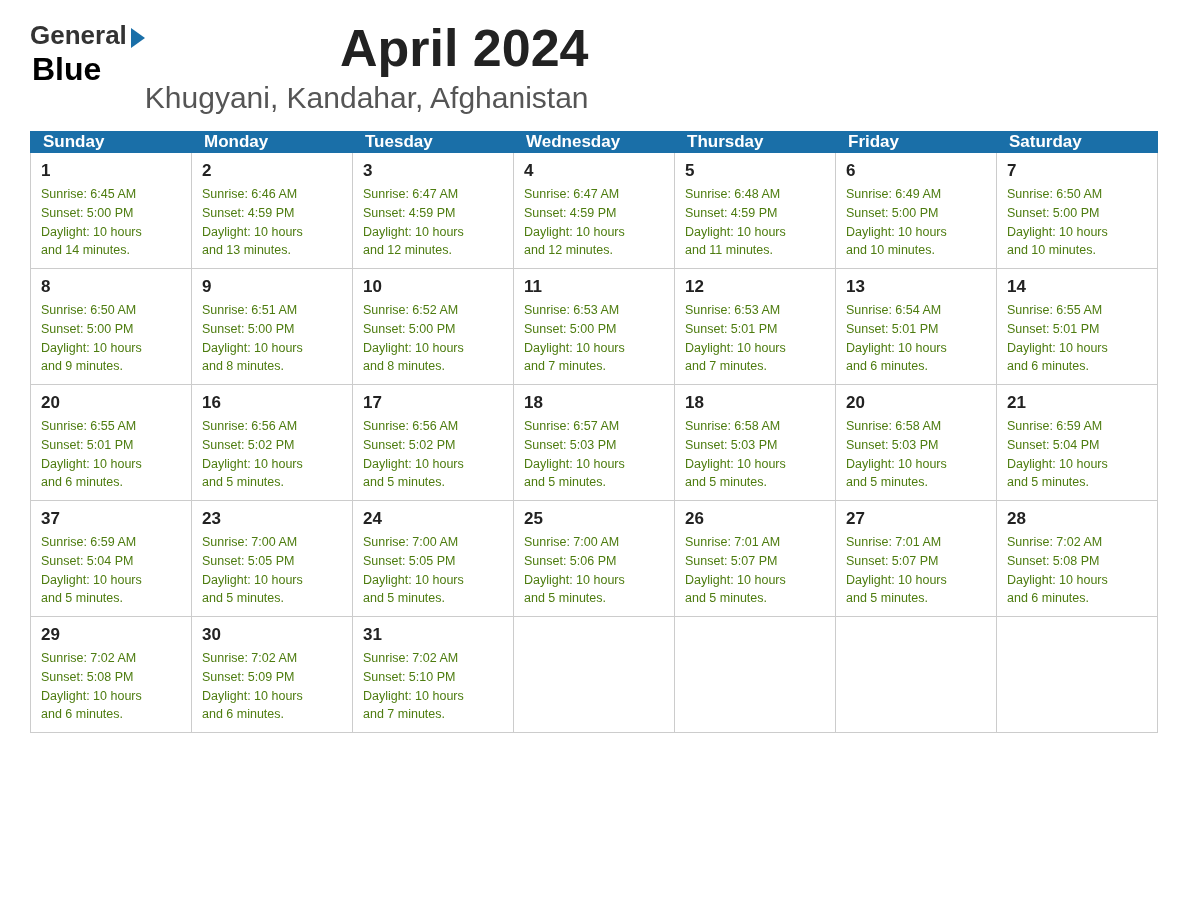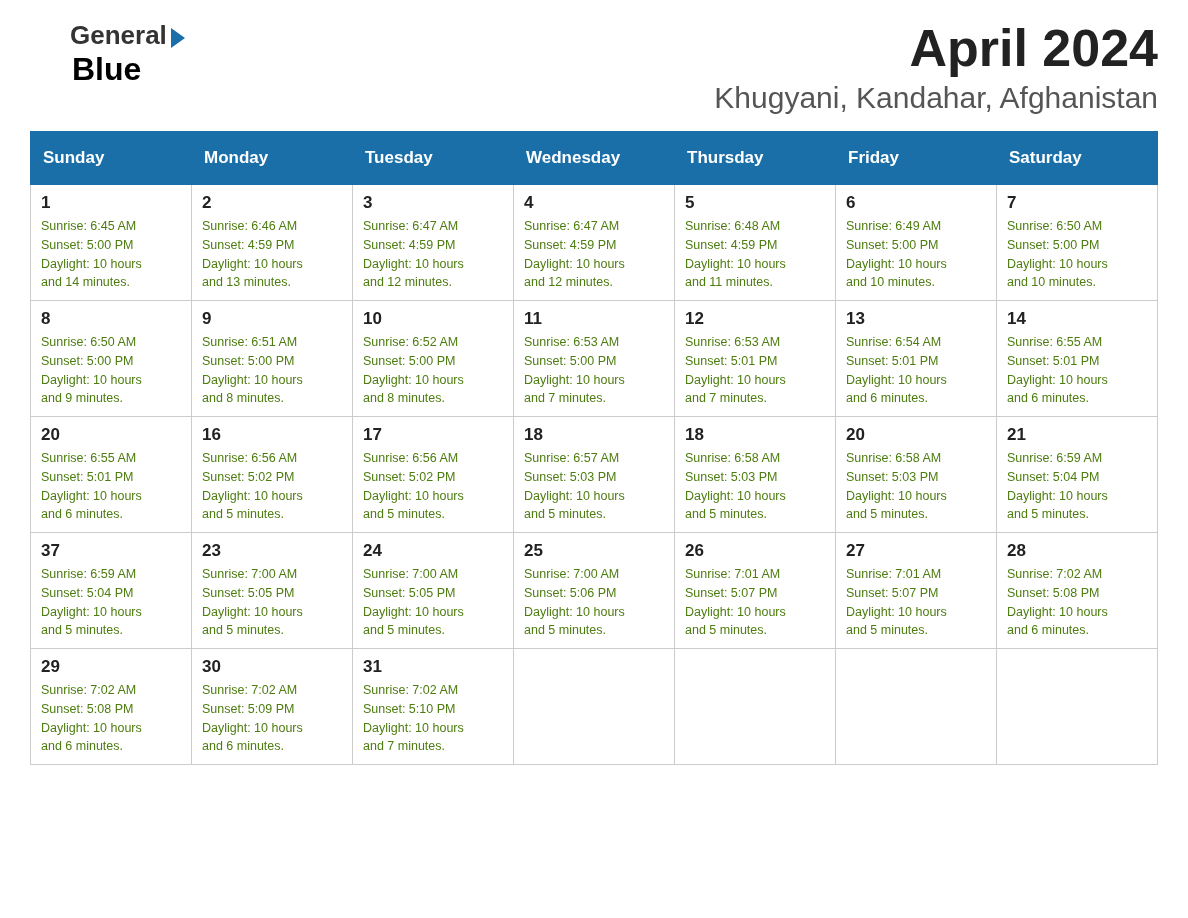"General" .header { justify-content: space-between -> flex-start; margin-left: 40px -> none }
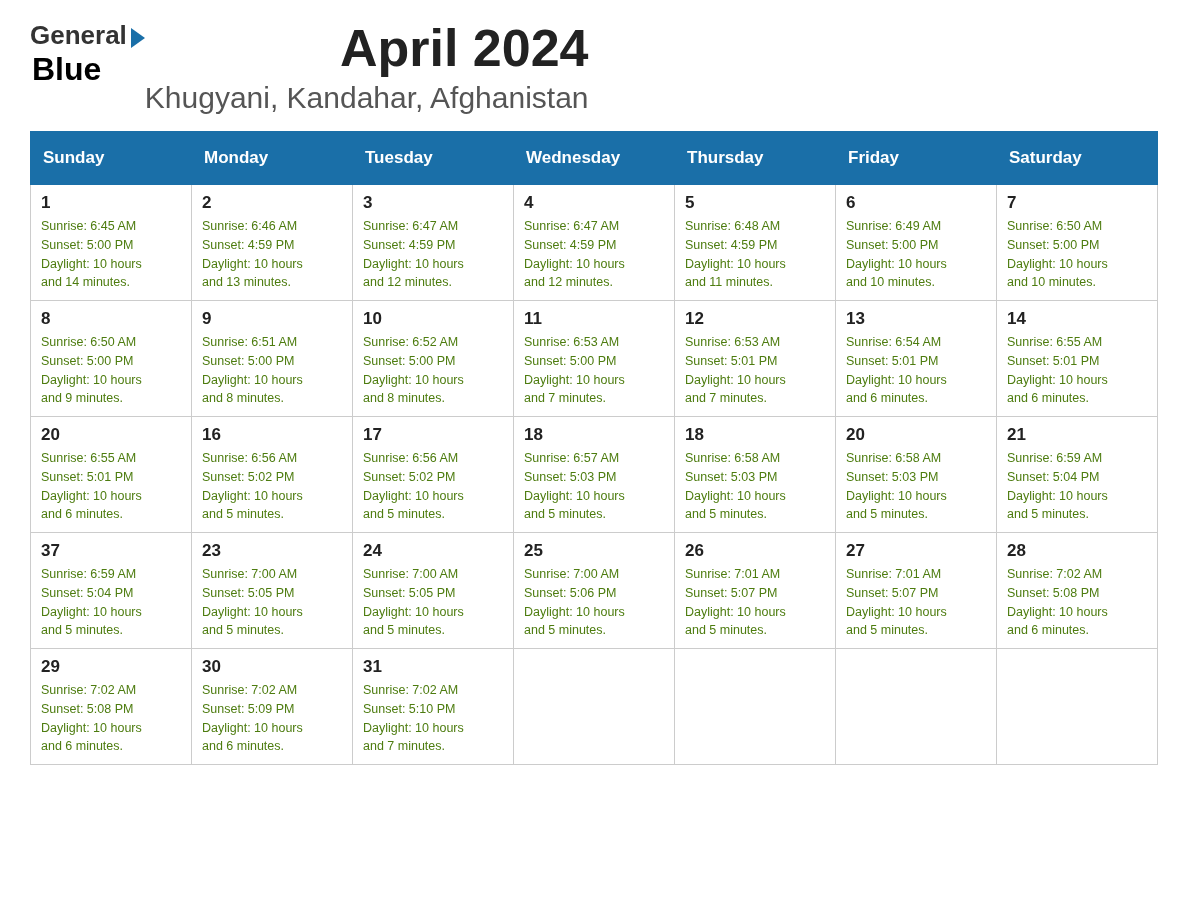"Sunday" .calendar th { padding: 16px 12px -> 0 12px }
